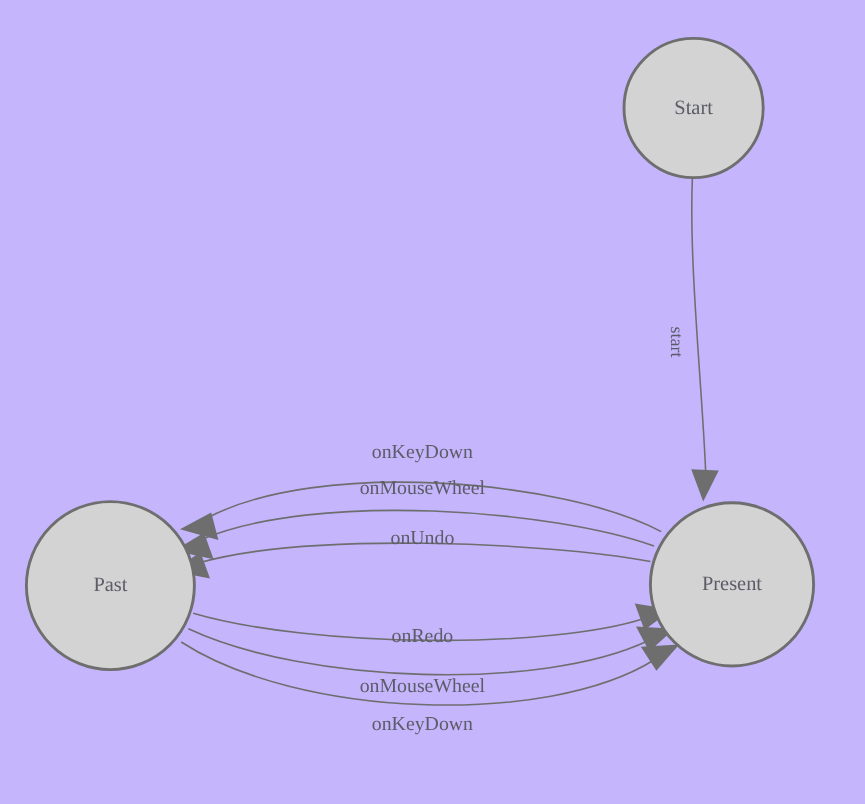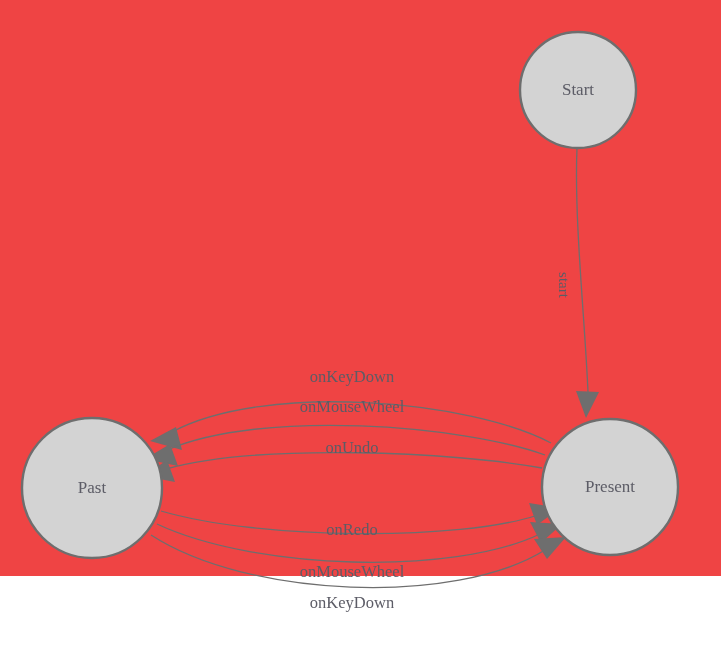"Start" #diagram-root { background: #ef4444 -> #c4b5fd; height: 576px -> 670px }
